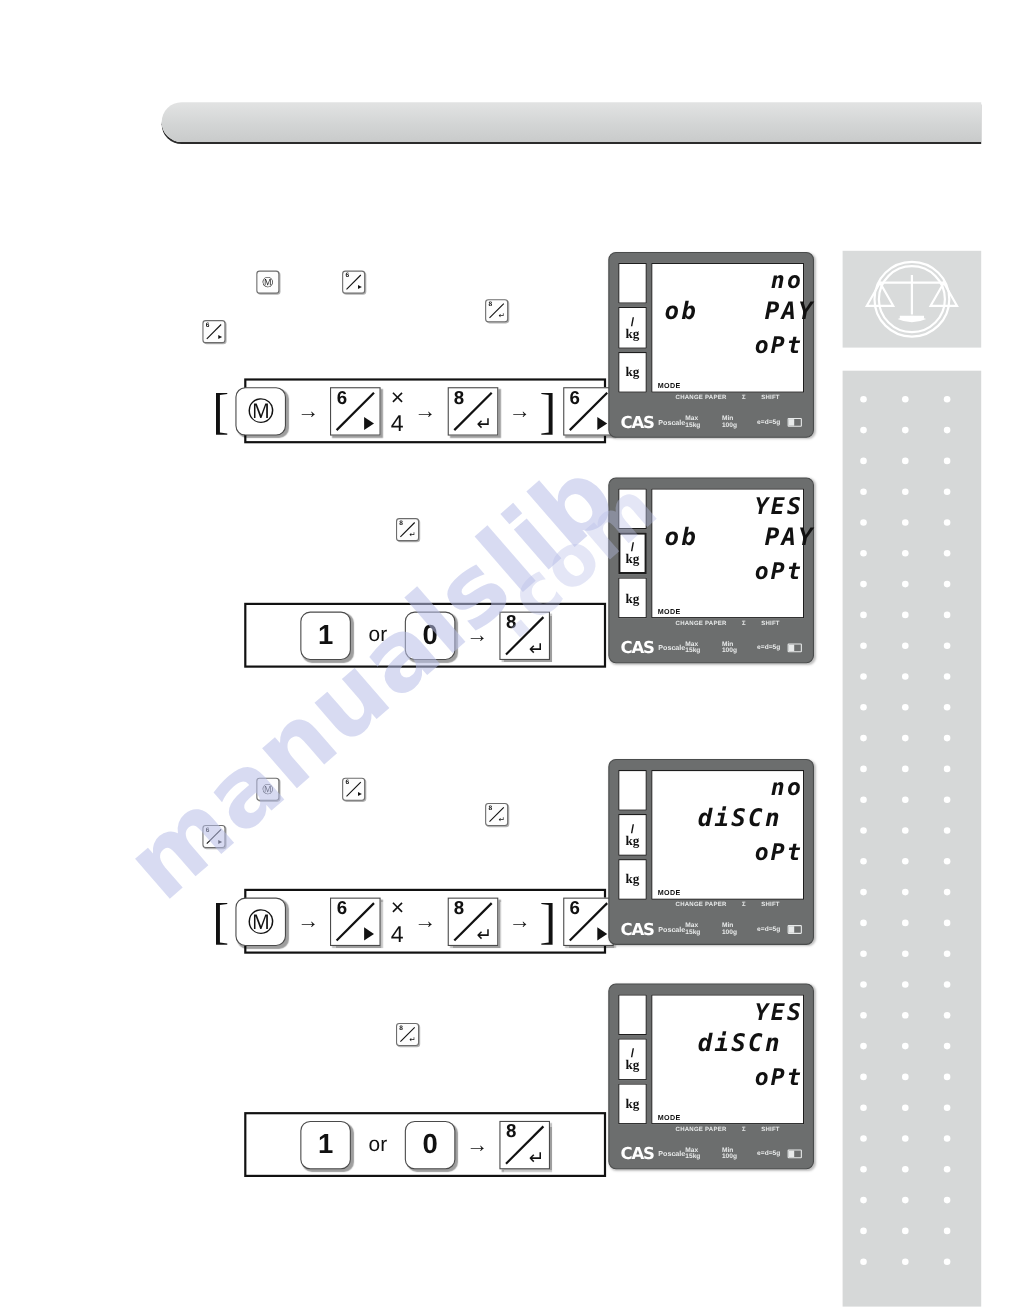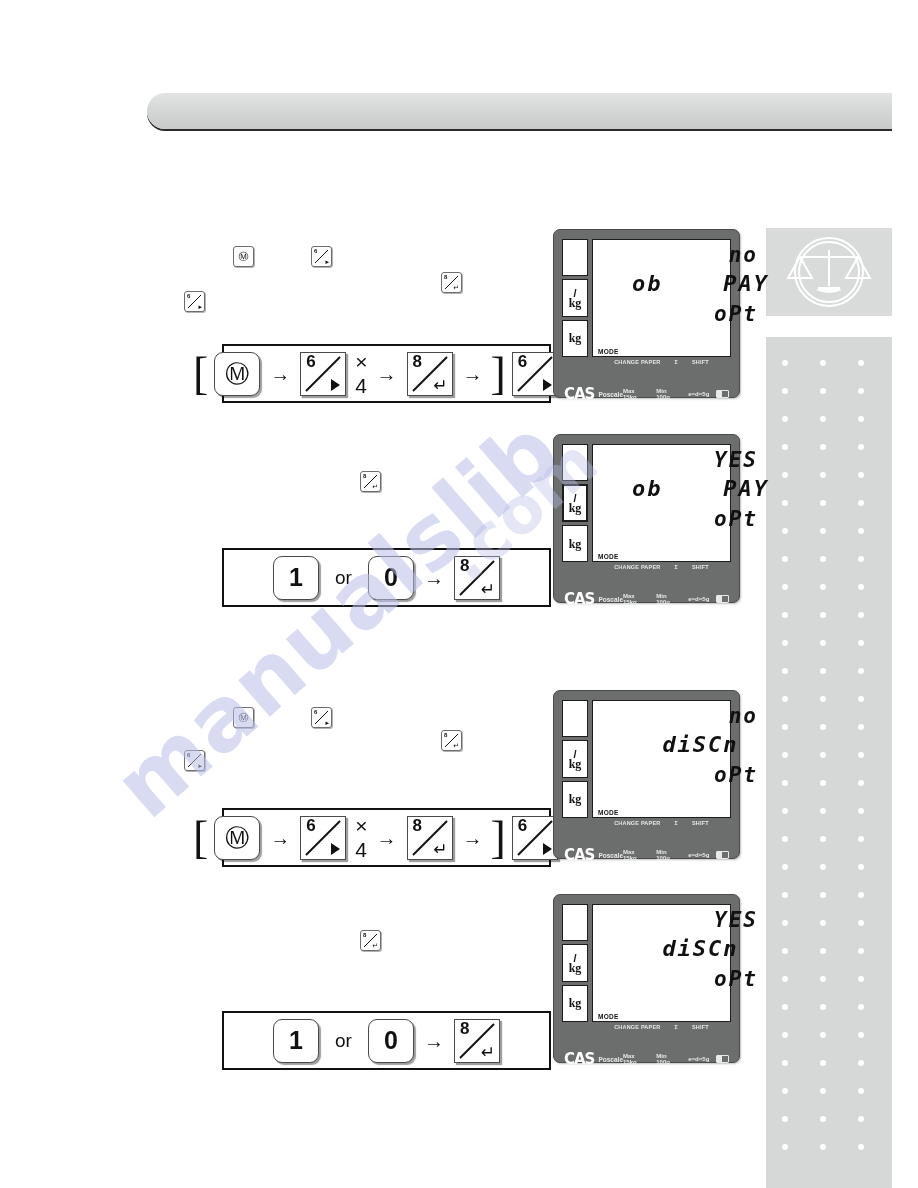"no" .seg-italic { margin-left: 28px -> none }
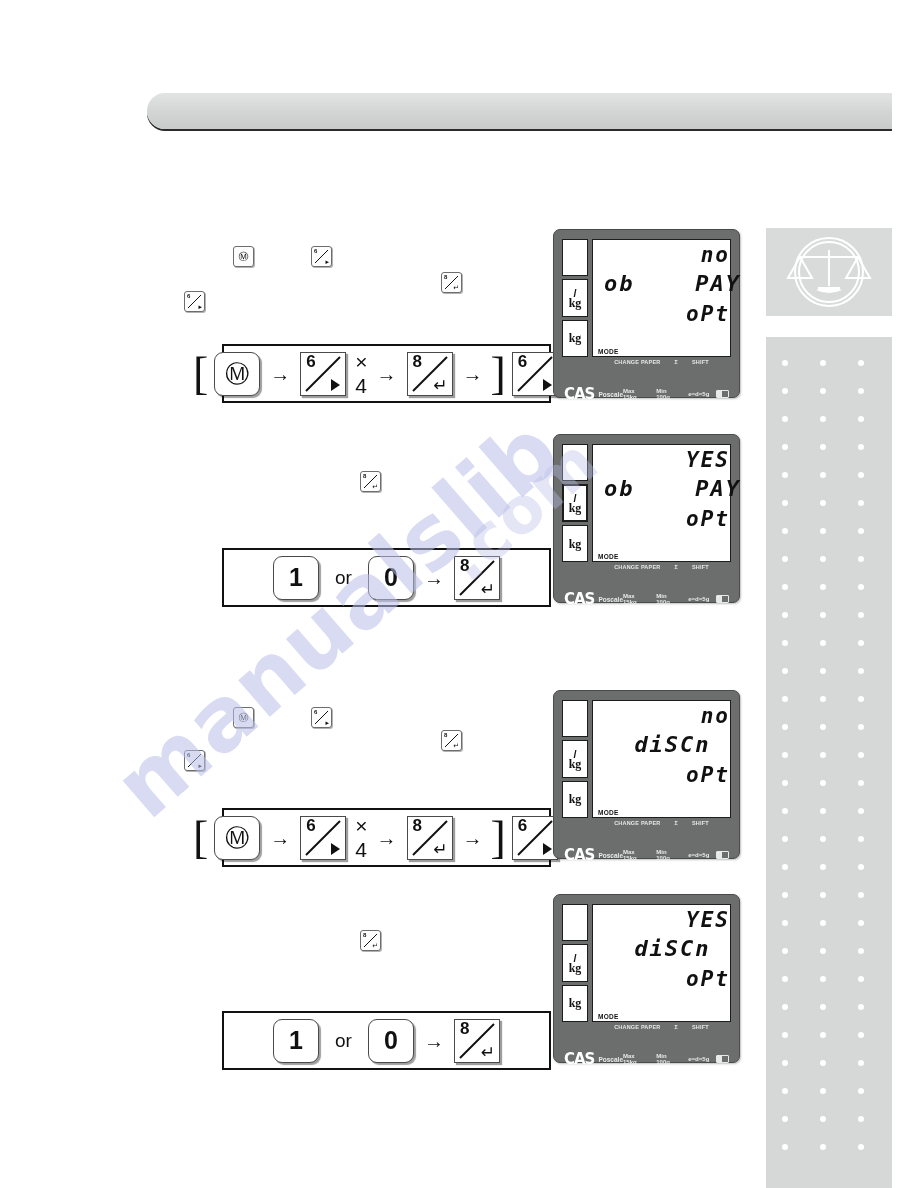"CAS" .lcd-nameplate { margin-top: 20px -> 10px }
